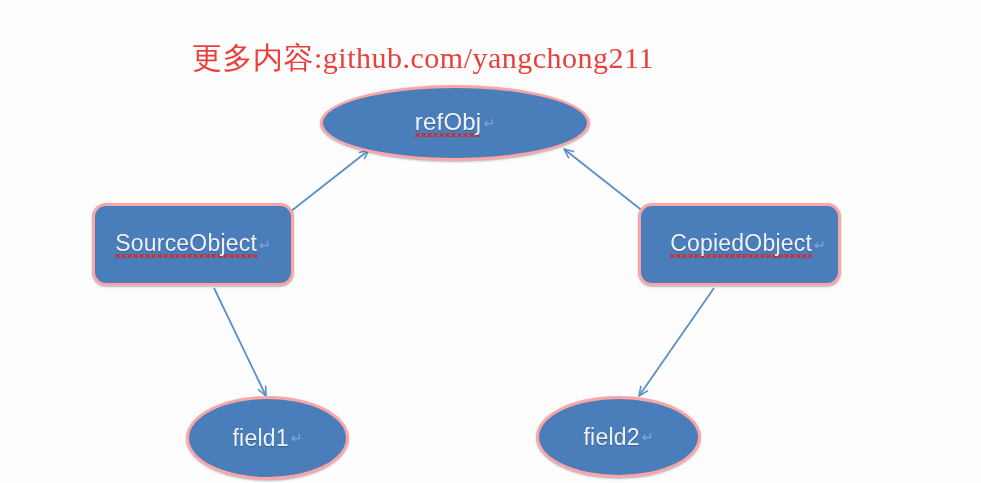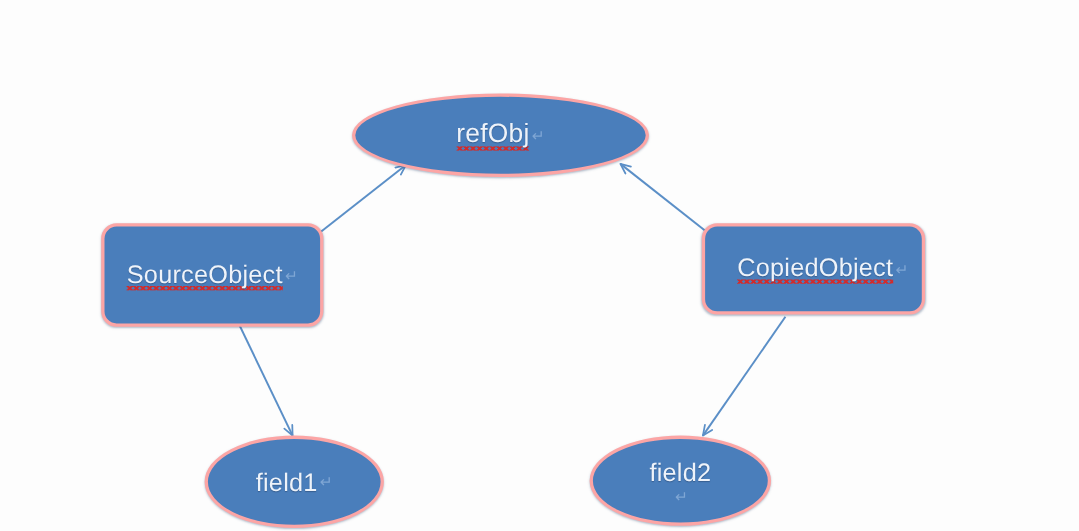"更多内容:github.com/yangchong211" div.watermark { html: none -> <div>更多内容:github.com/yangchong211</div> }
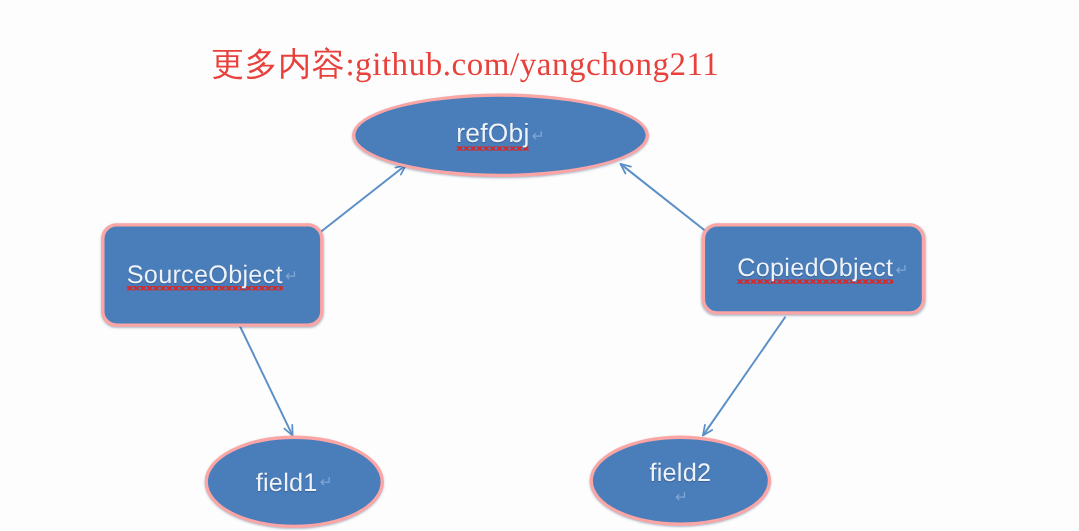"SourceObject" #node-source { height: 94px -> 83px }
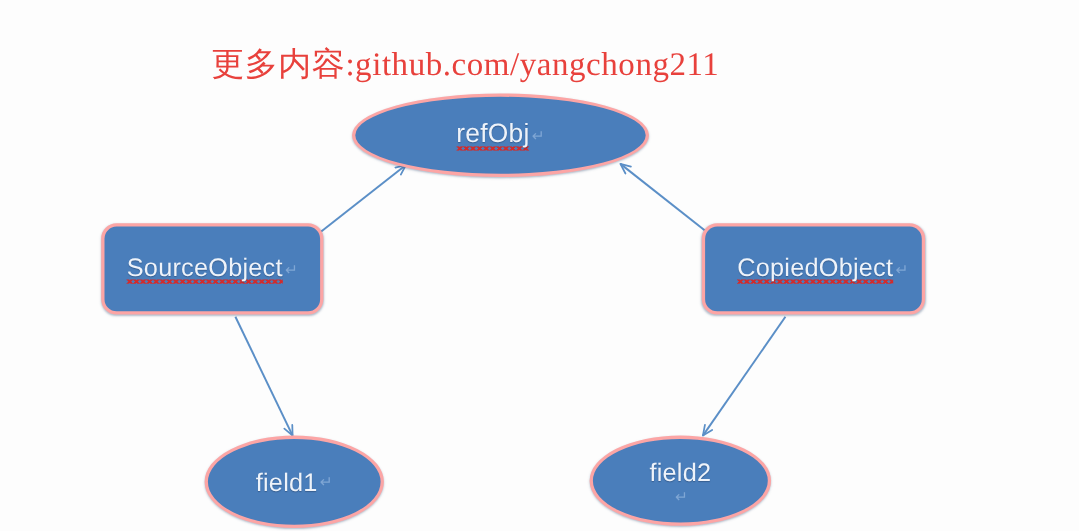"field2" #node-field2 { flex-direction: column -> none }
